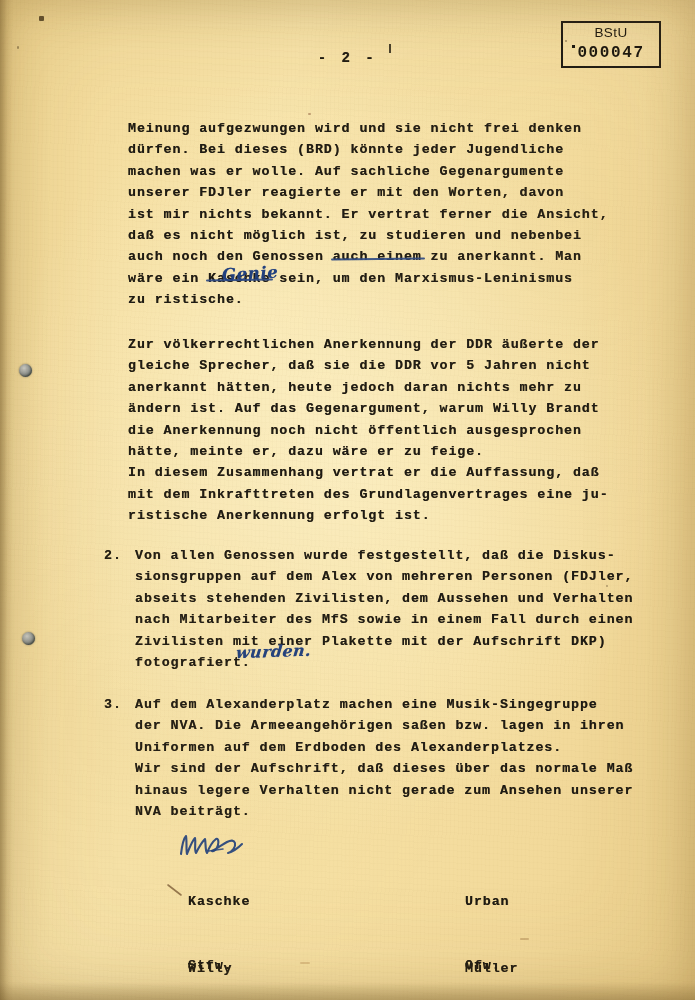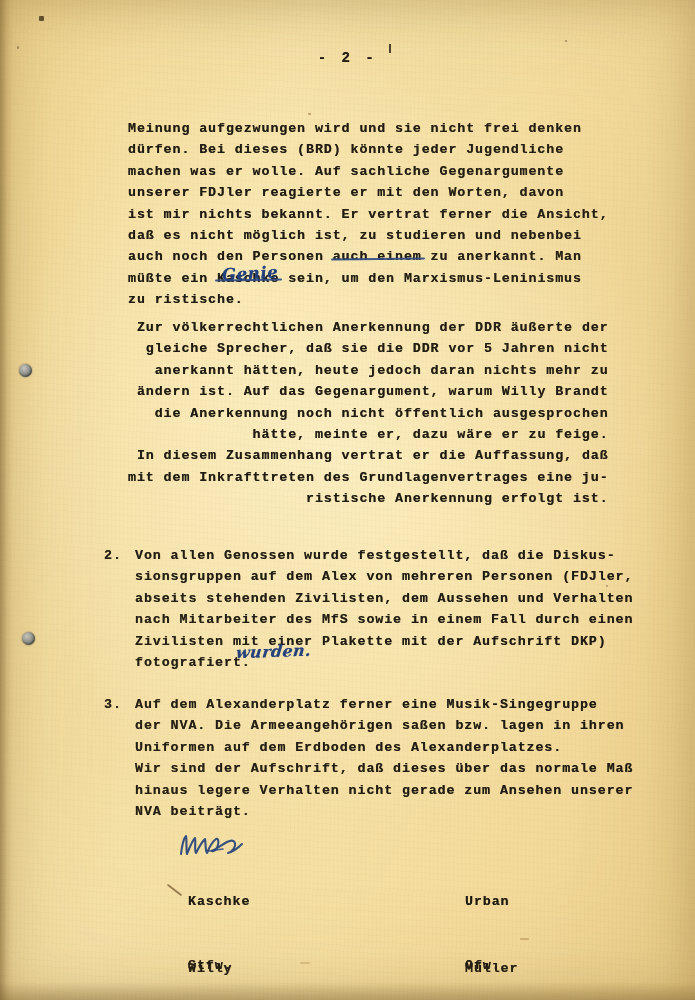"BStU" div { html: none -> <div> <div></div> <div>BStU</div> <div>000047</div> </div> }
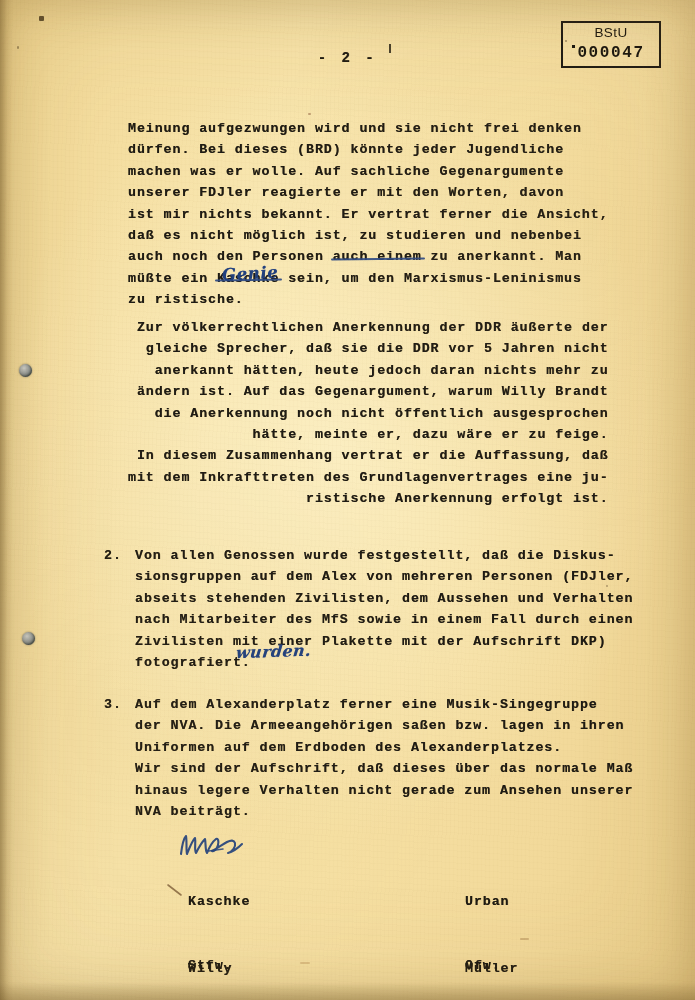"auch noch den Personen" span { text: Personen -> Genossen }
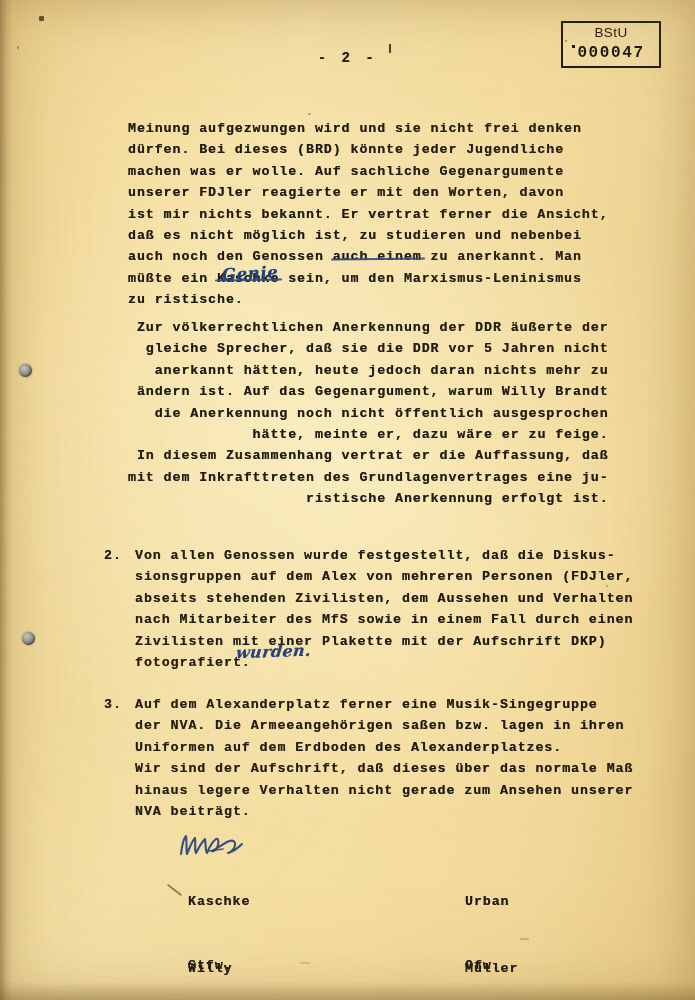"müßte ein" span { text: müßte -> wäre }
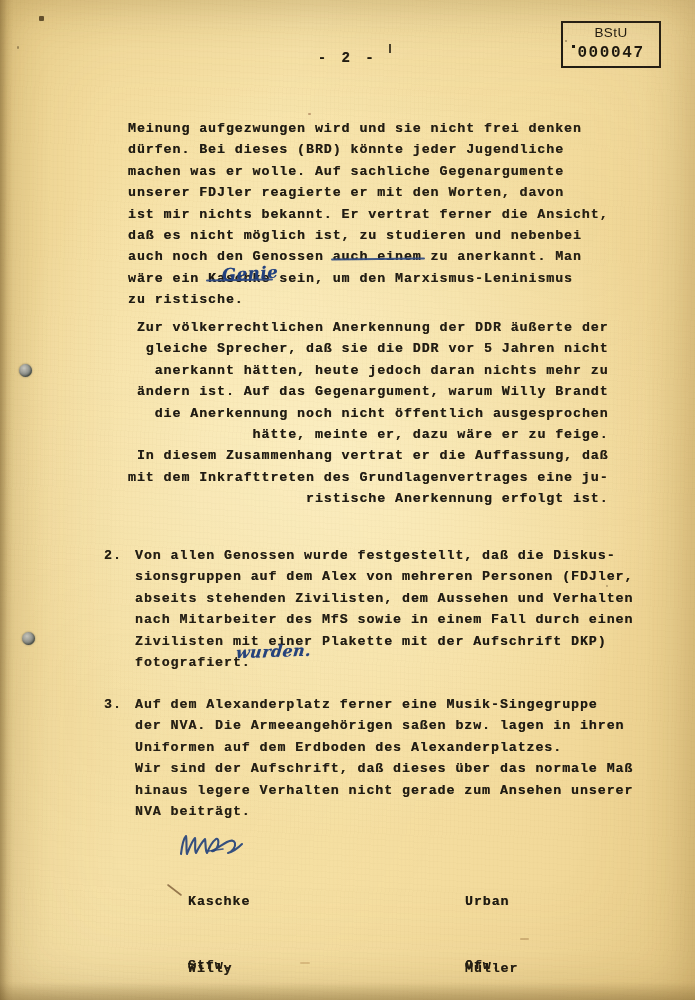"Zur völkerrechtlichen Anerkennung der" .para.p2 { text-align: right -> none; top: 317px -> 334px }
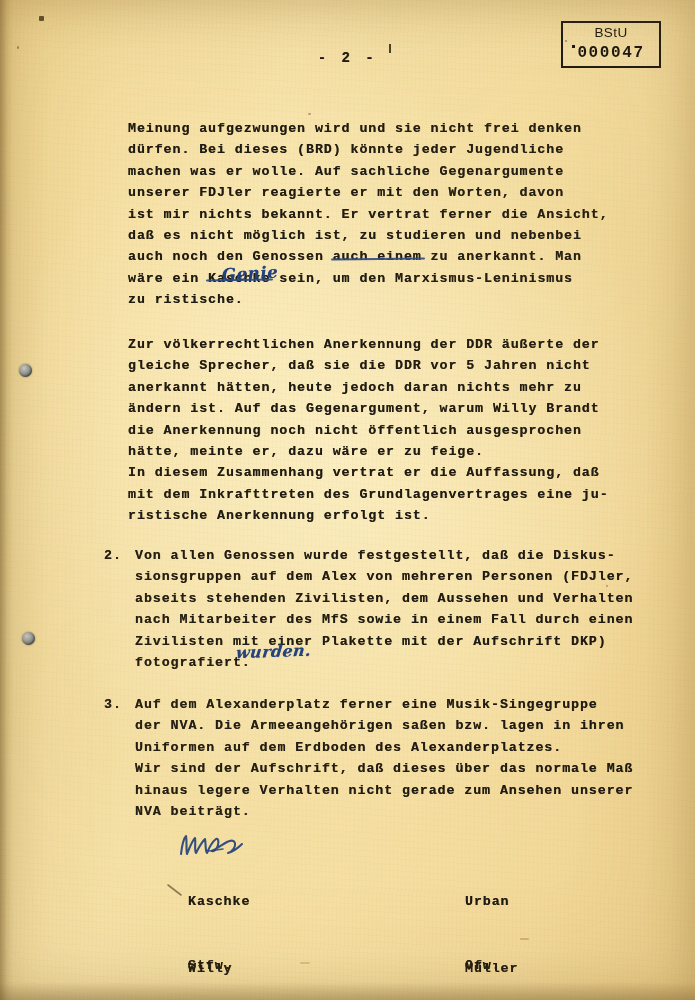"Auf dem Alexanderplatz ferner eine" span { text: ferner -> machen }
